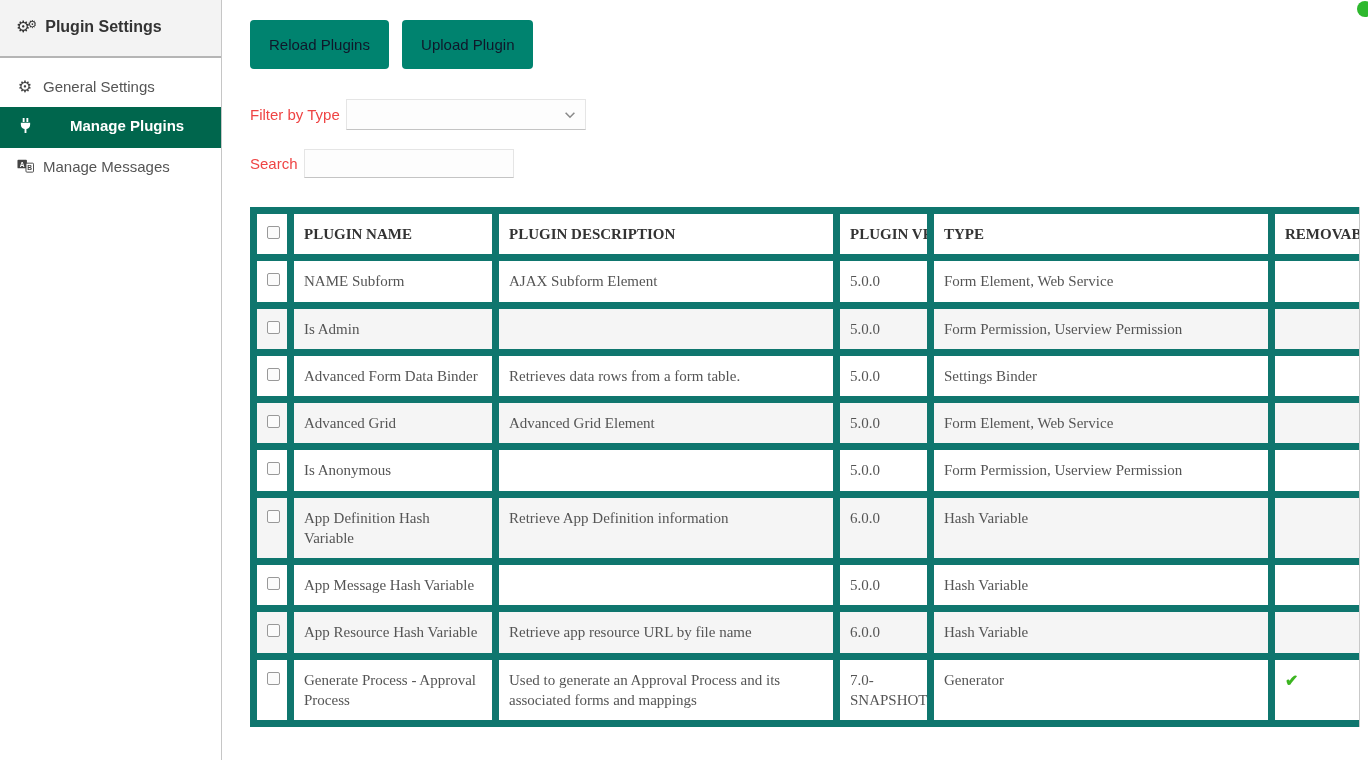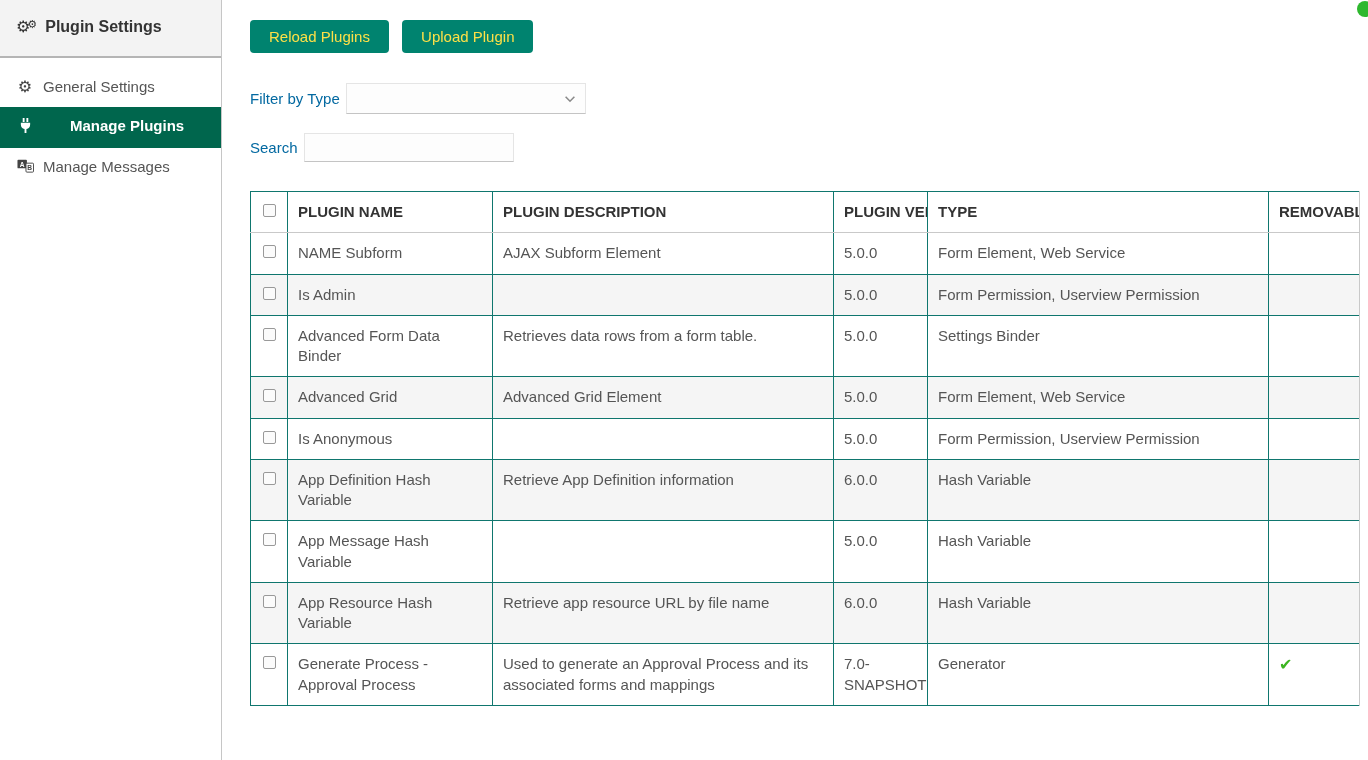"Reload Plugins" .btn { color: #fde047 -> #0f172a; padding: 8px 19px -> 16px 19px }
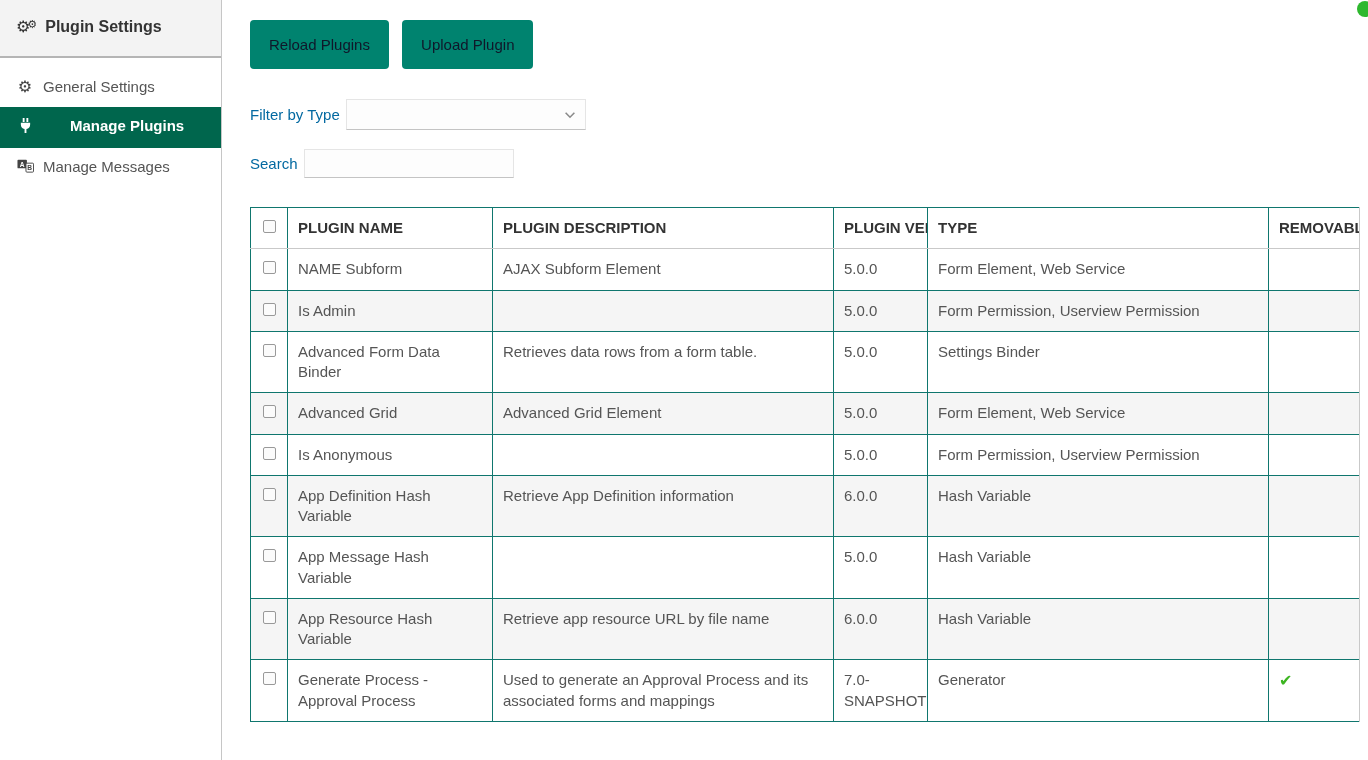"Filter by Type" .flabel { color: #0369a1 -> #ef4444 }
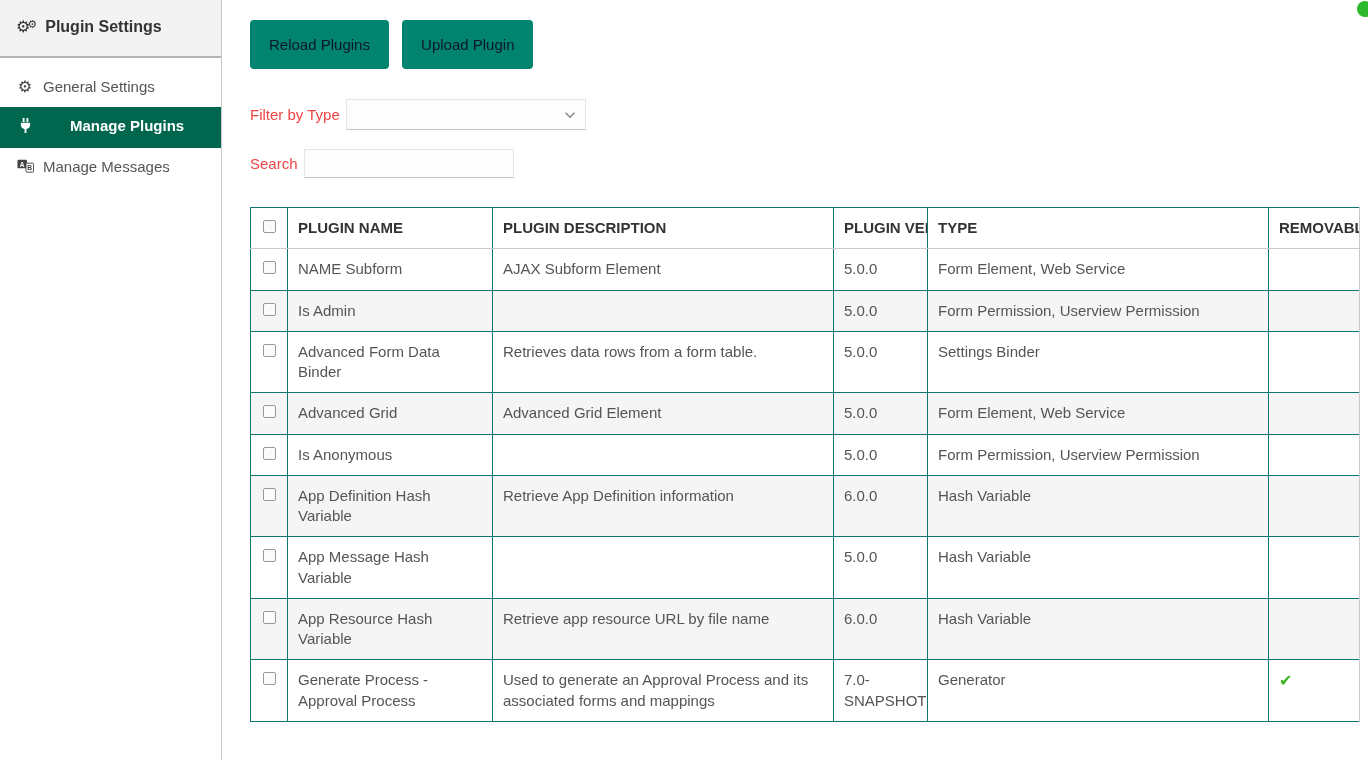"PLUGIN NAME" th, td { border: 1px solid #0f766e -> 7px solid #0f766e; font-family: none -> Liberation Serif, serif }
